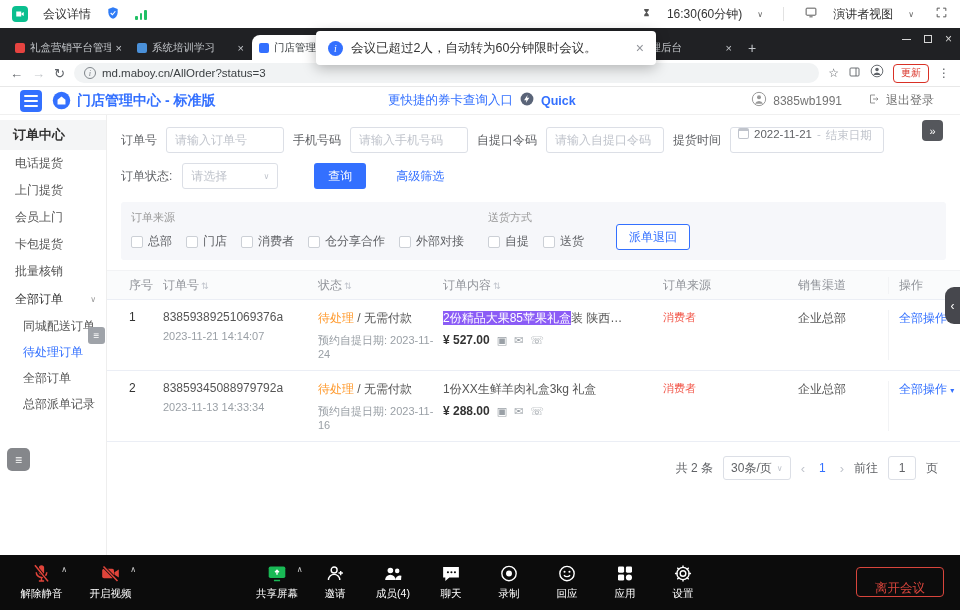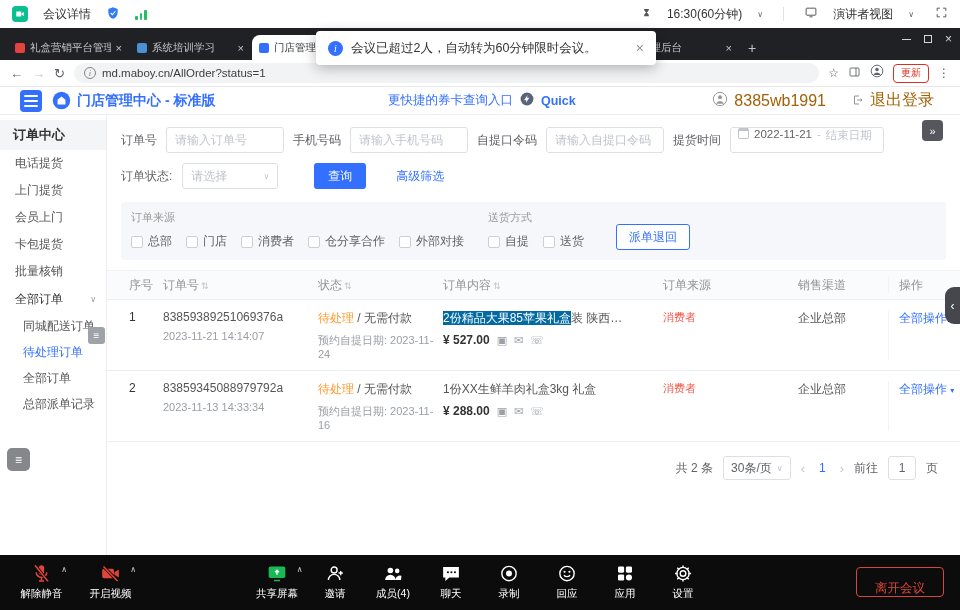"md.maboy.cn/AllOrder?status=1" span.url-text { text: 1 -> 3 }
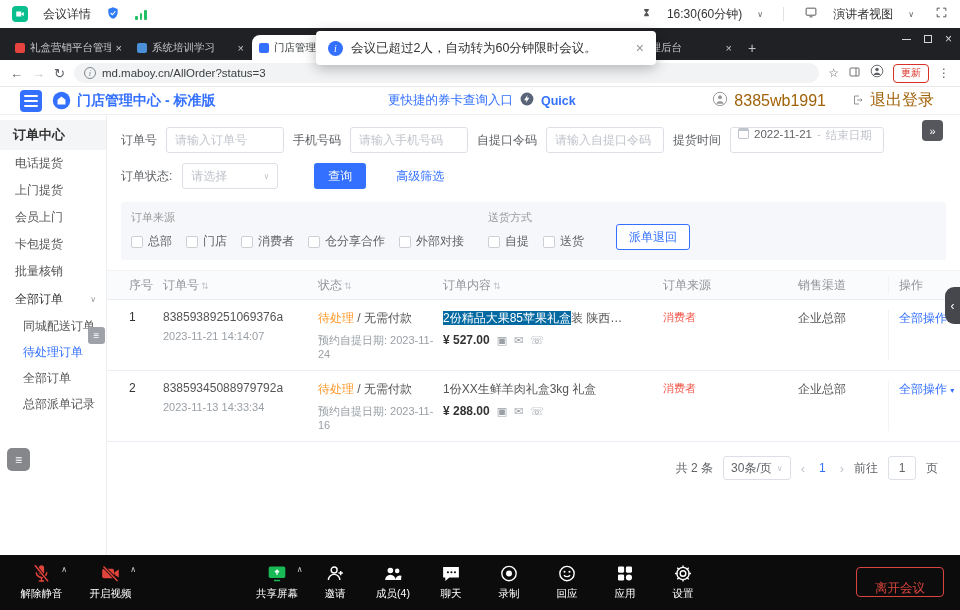"8385wb1991" .header-right { color: #a16207 -> #737373; font-size: 16px -> 12px }
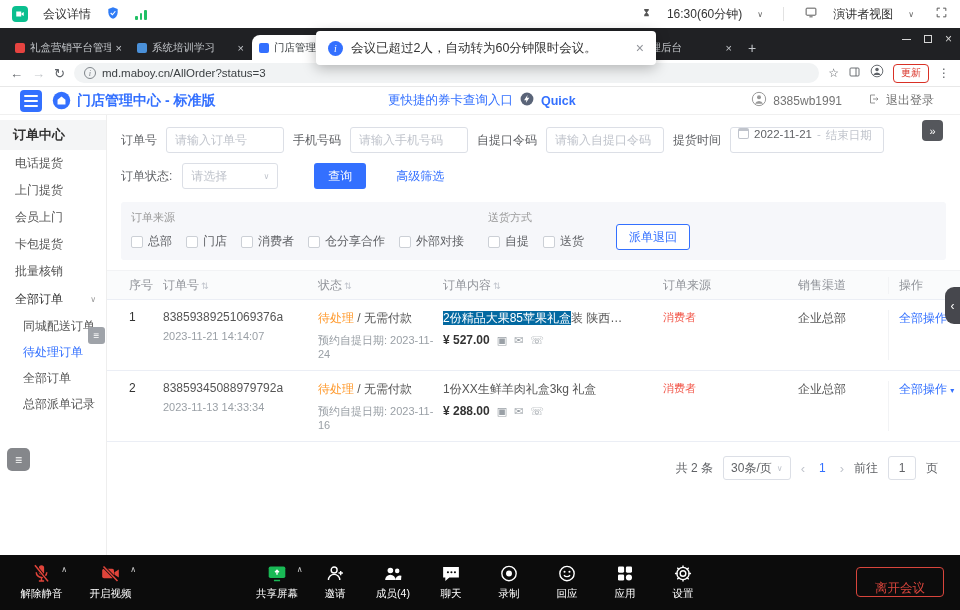"2份精品大果85苹果礼盒" .sel { background: #0369a1 -> #8b5cf6 }
